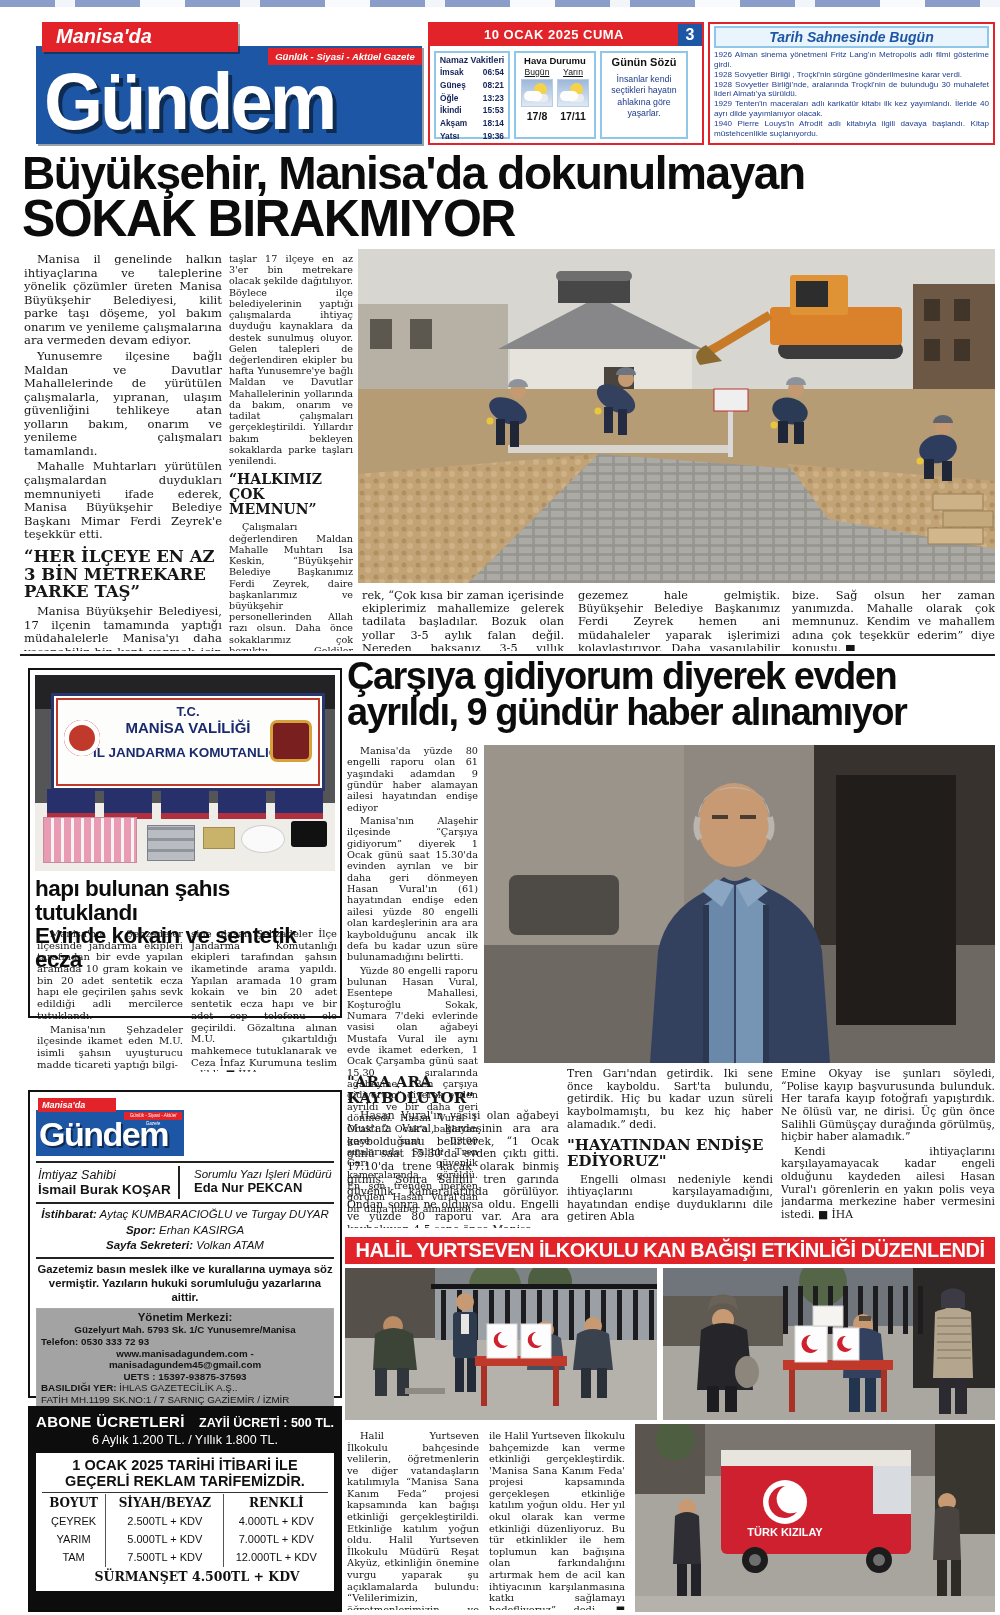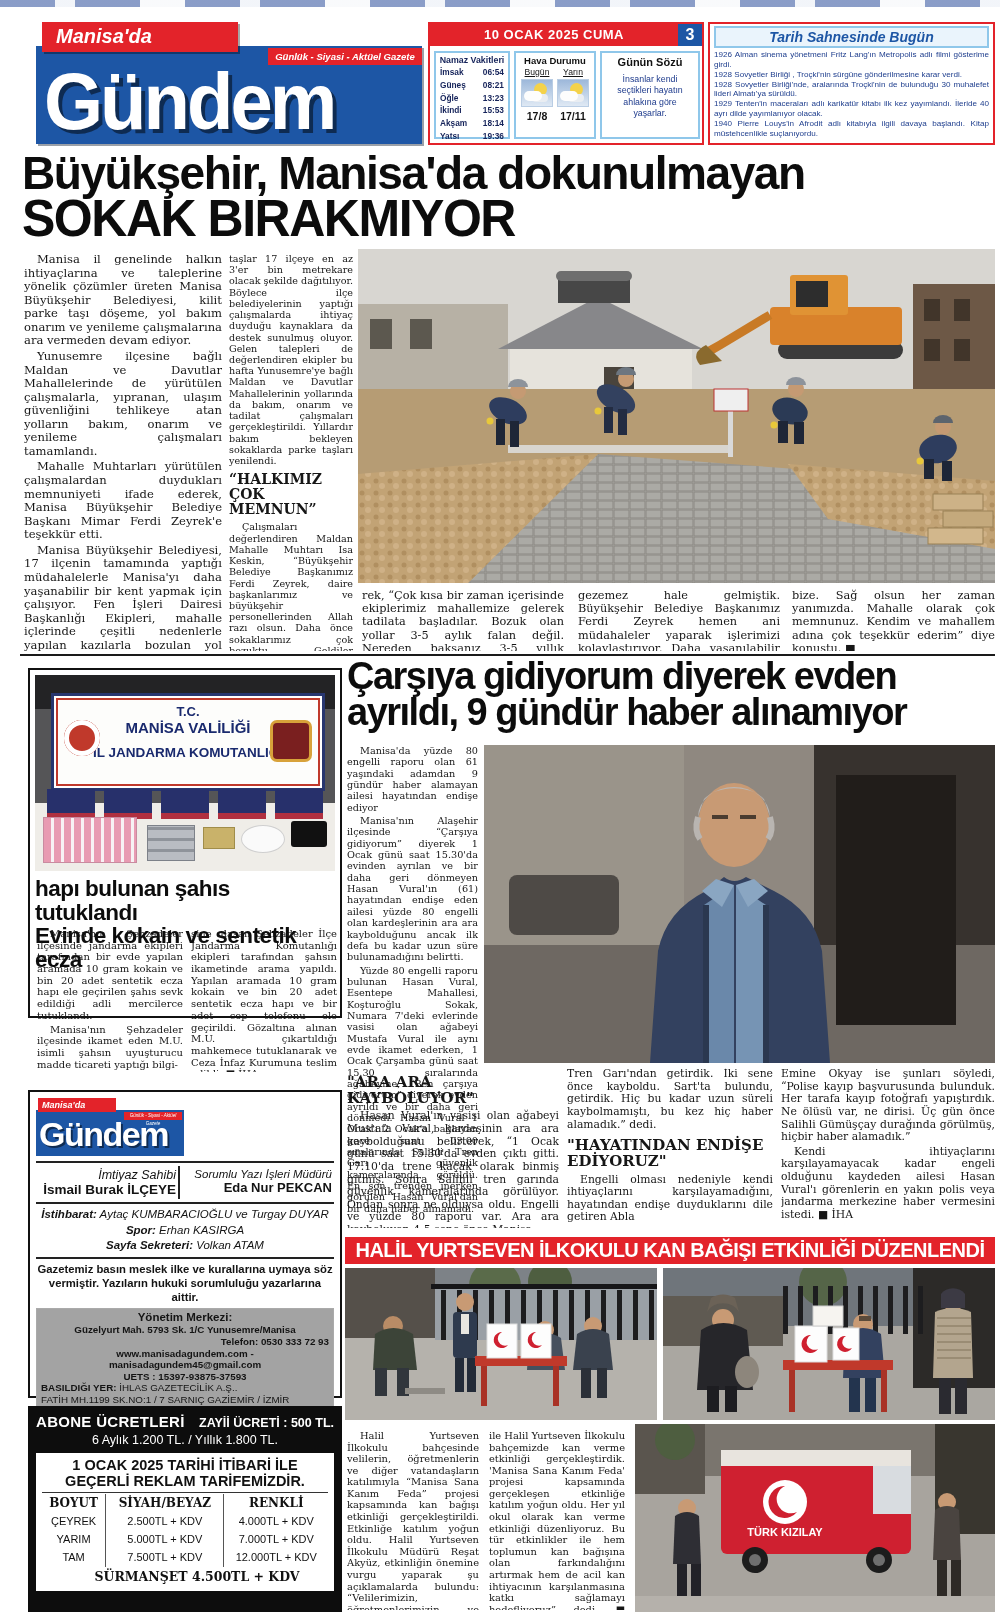"Günün Sözü" div.abs { width: 100px -> 88px }
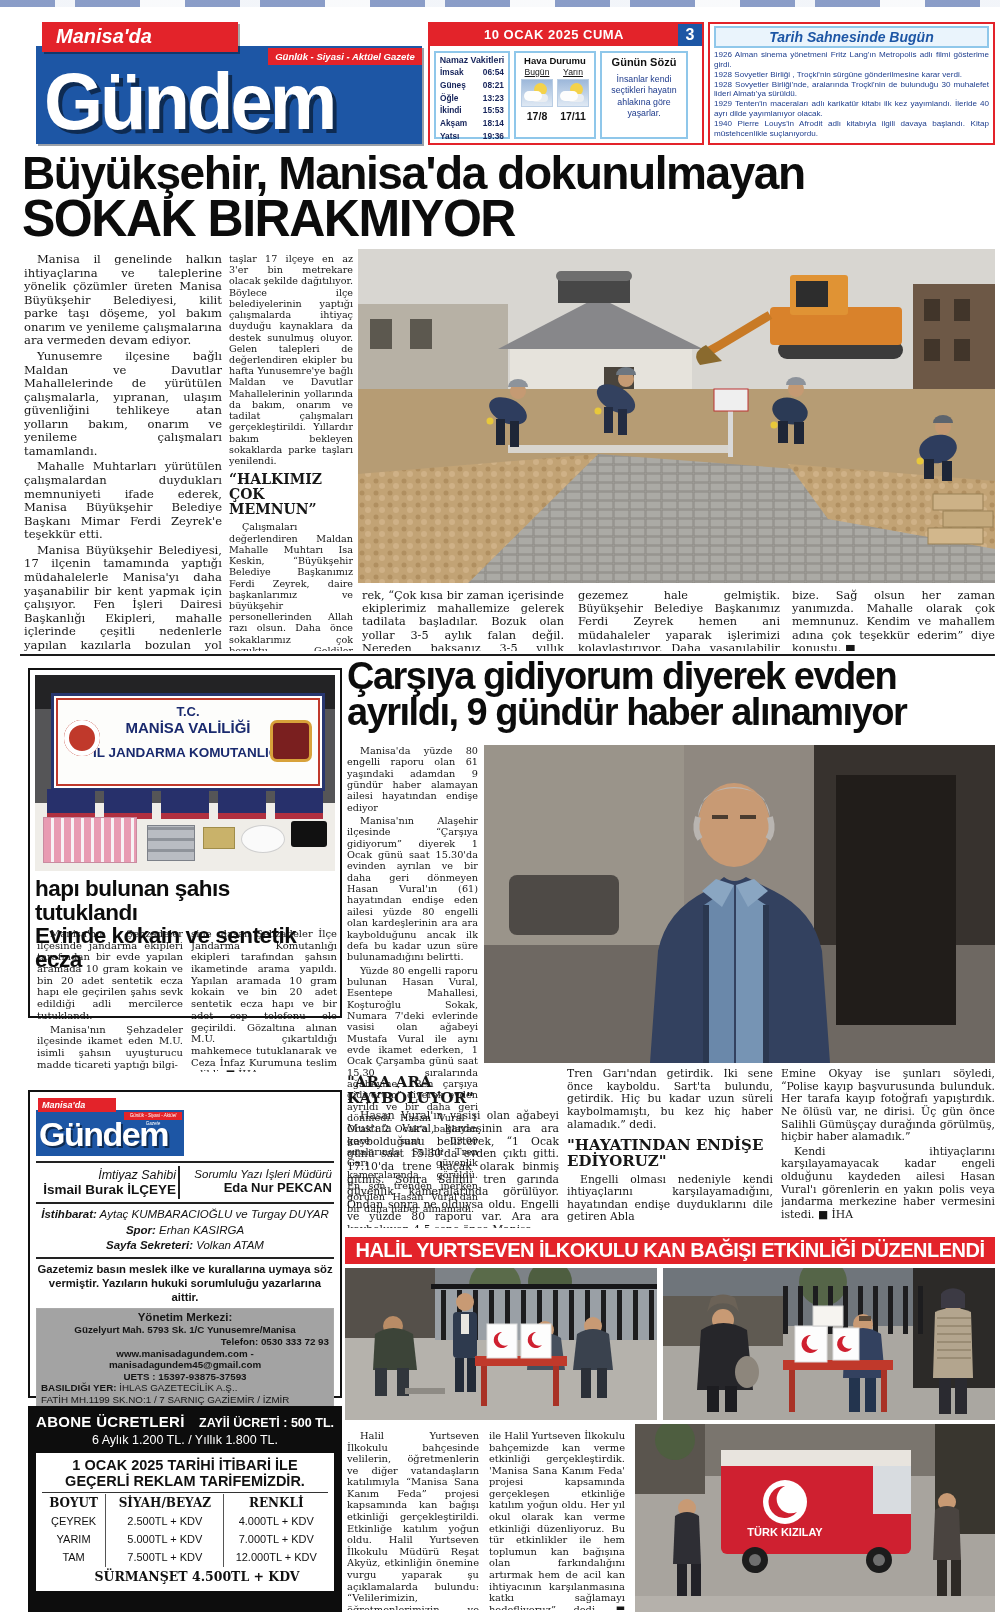"“HER İLÇEYE EN AZ 3" div.sh { html: none -> <div>“HER İLÇEYE EN AZ 3 BİN METREKARE PARKE TAŞ”</div> }
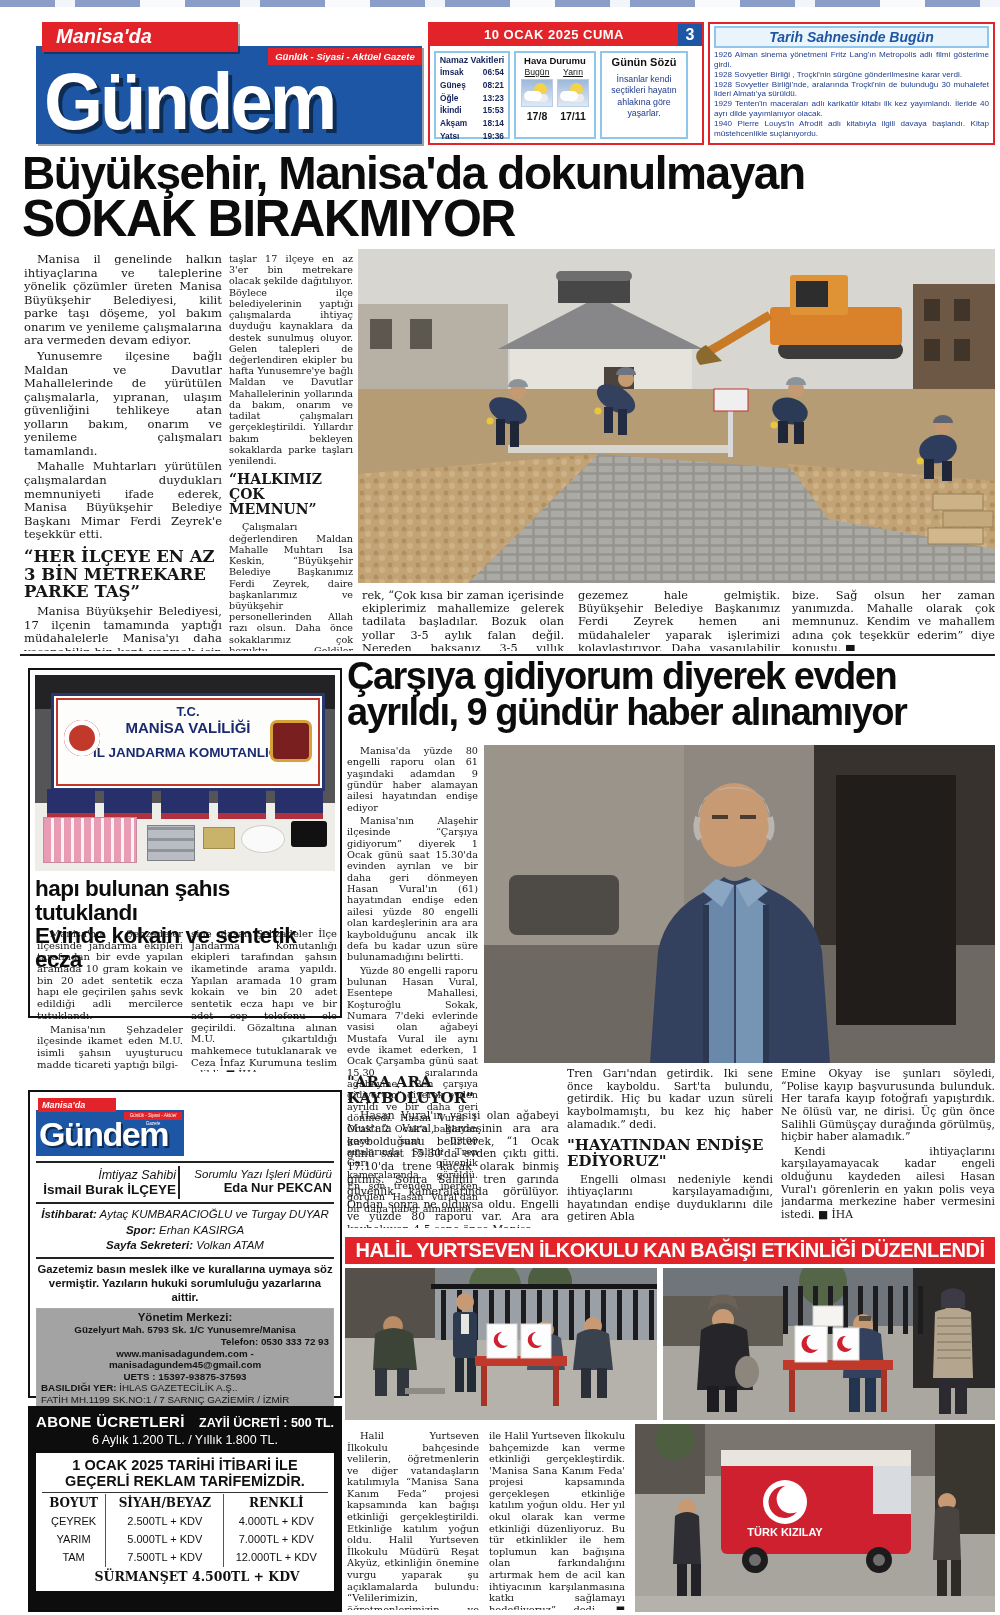"İmtiyaz Sahibi" div { text-align: right -> left }
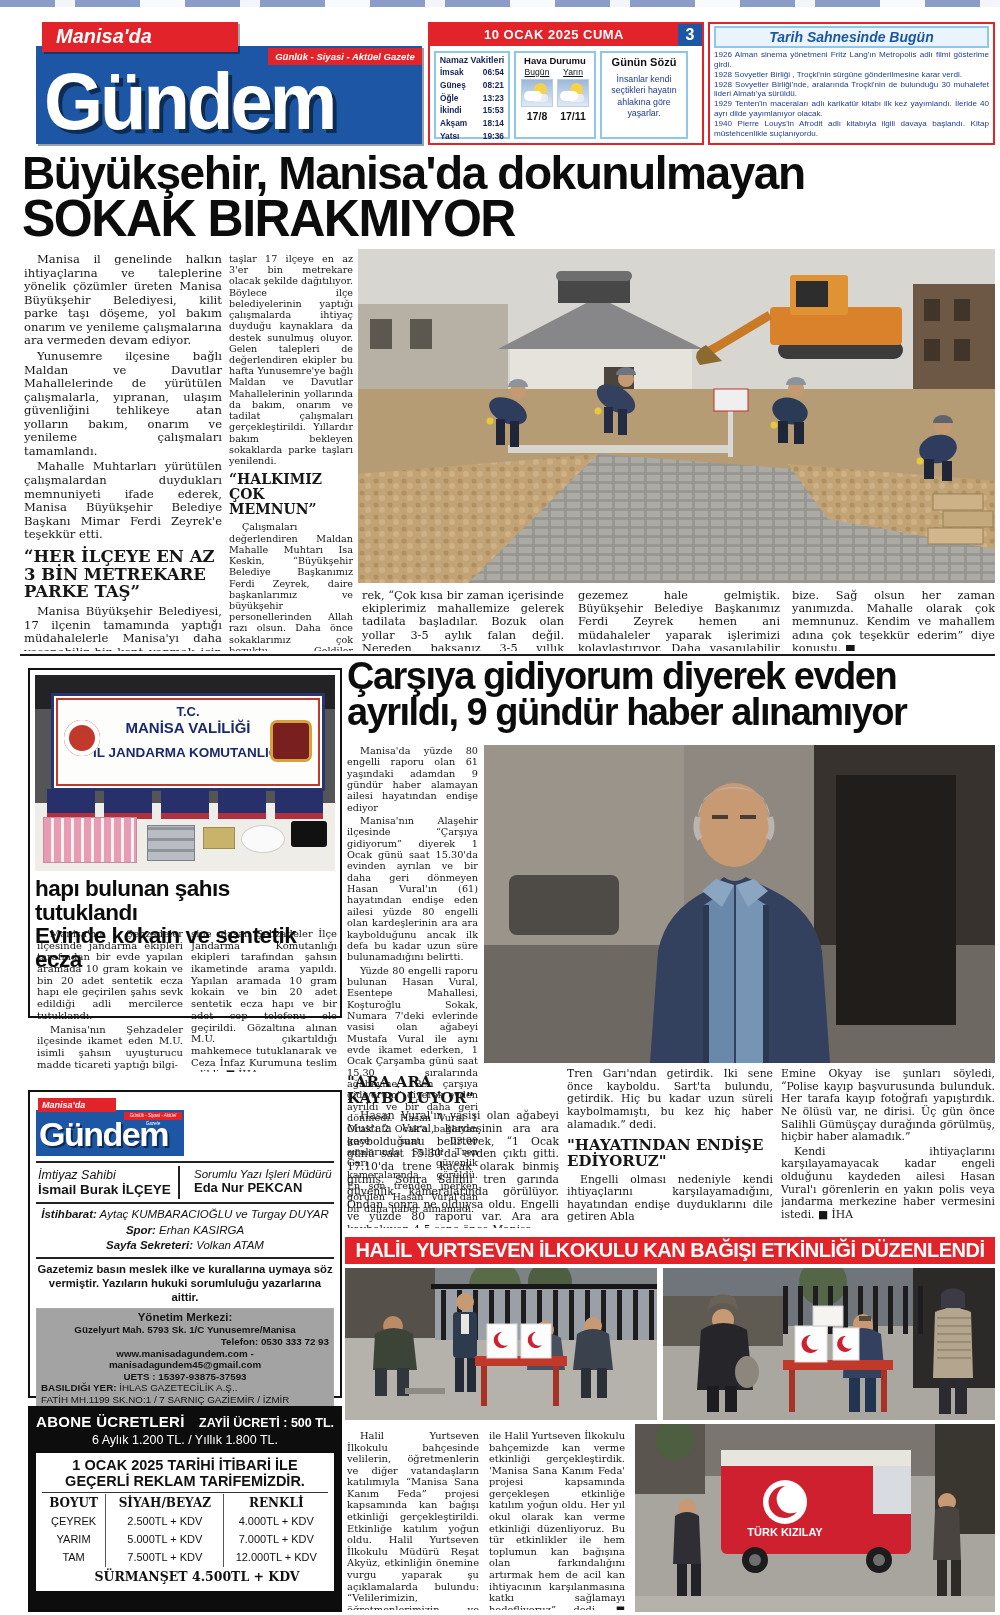"İsmail Burak İLÇEYE" div { text: İLÇEYE -> KOŞAR }
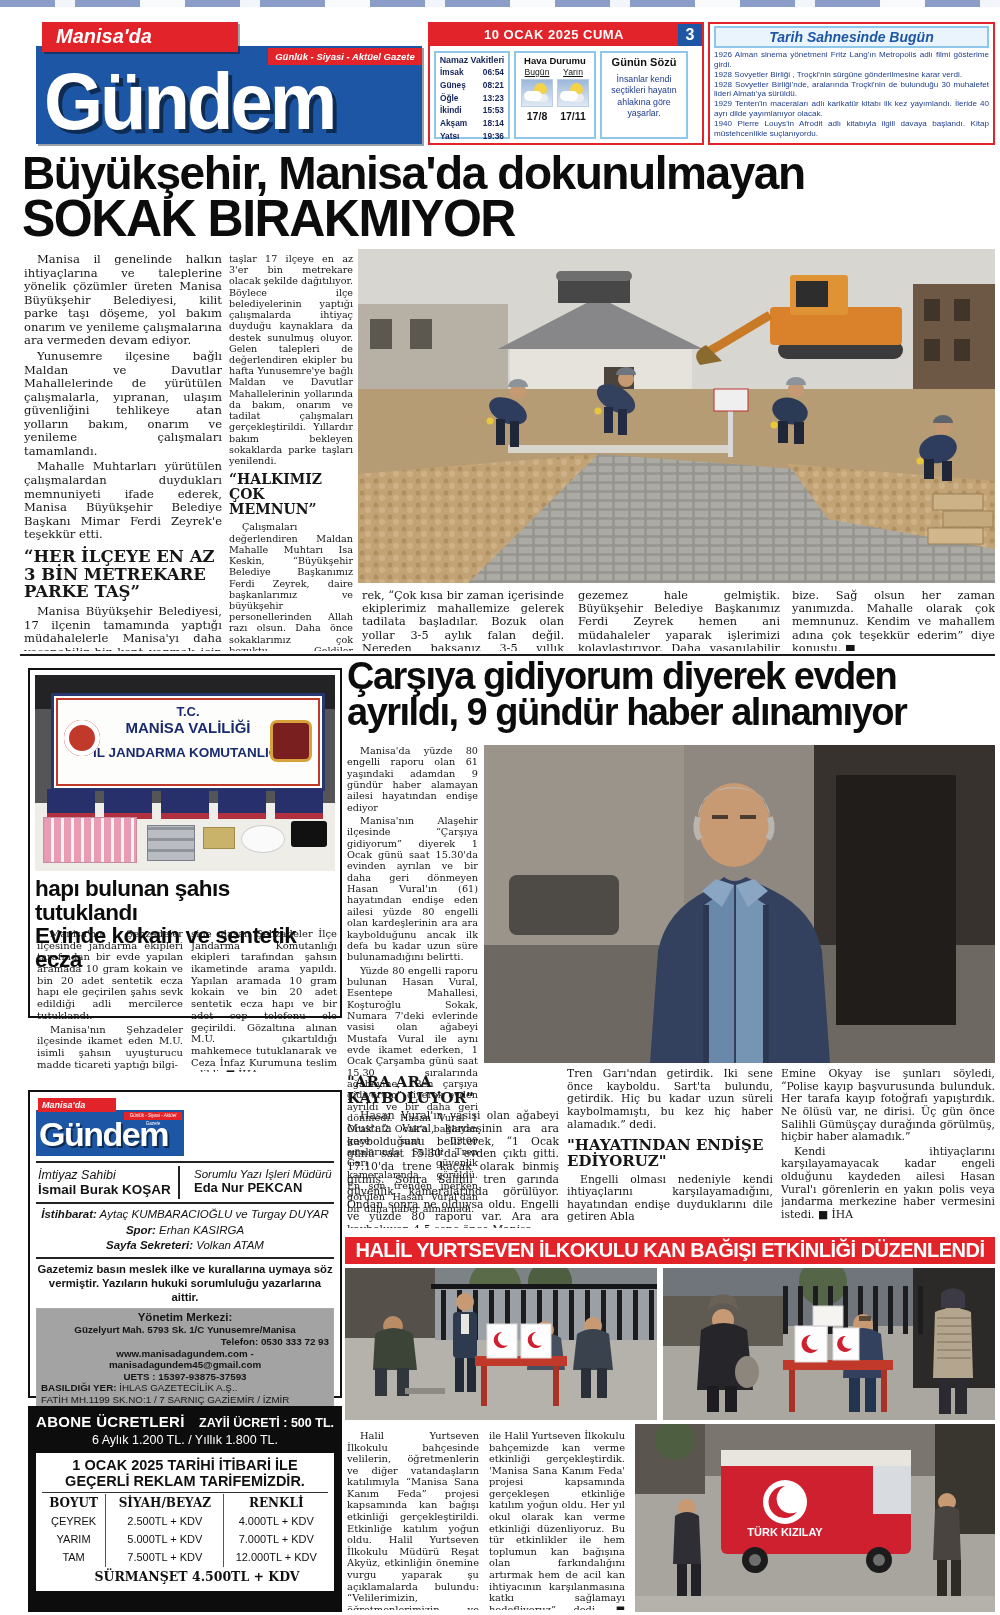"Telefon: 0530 333 72 93" div { text-align: right -> left }
